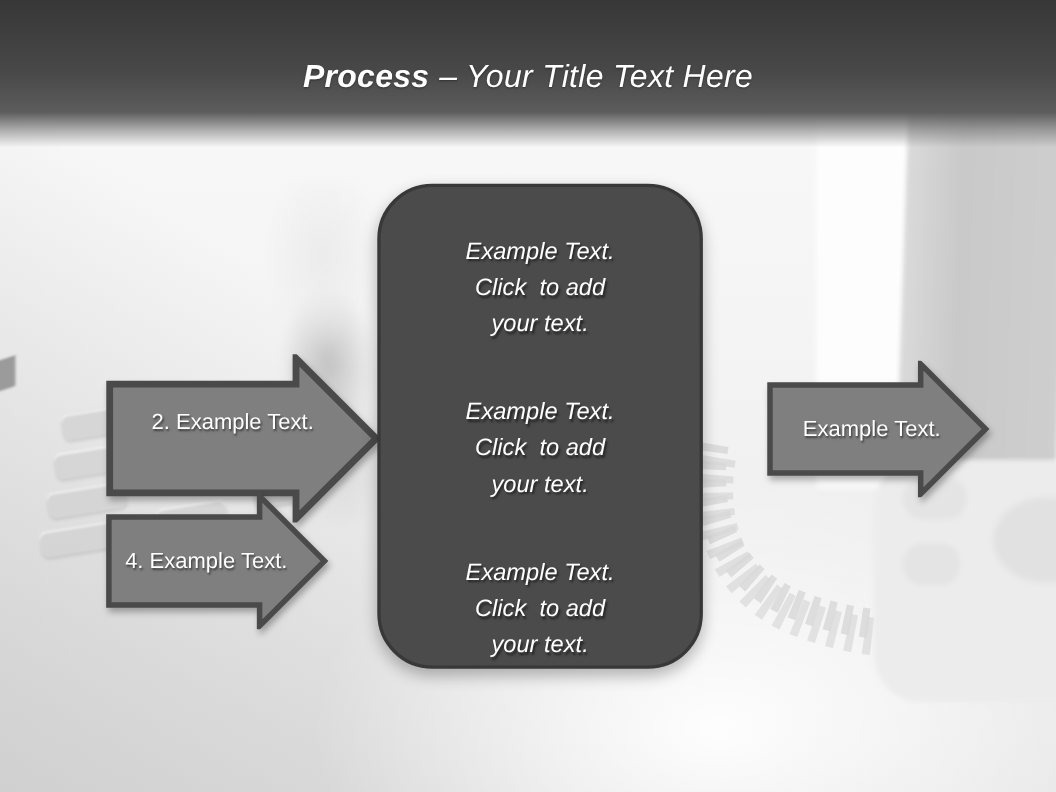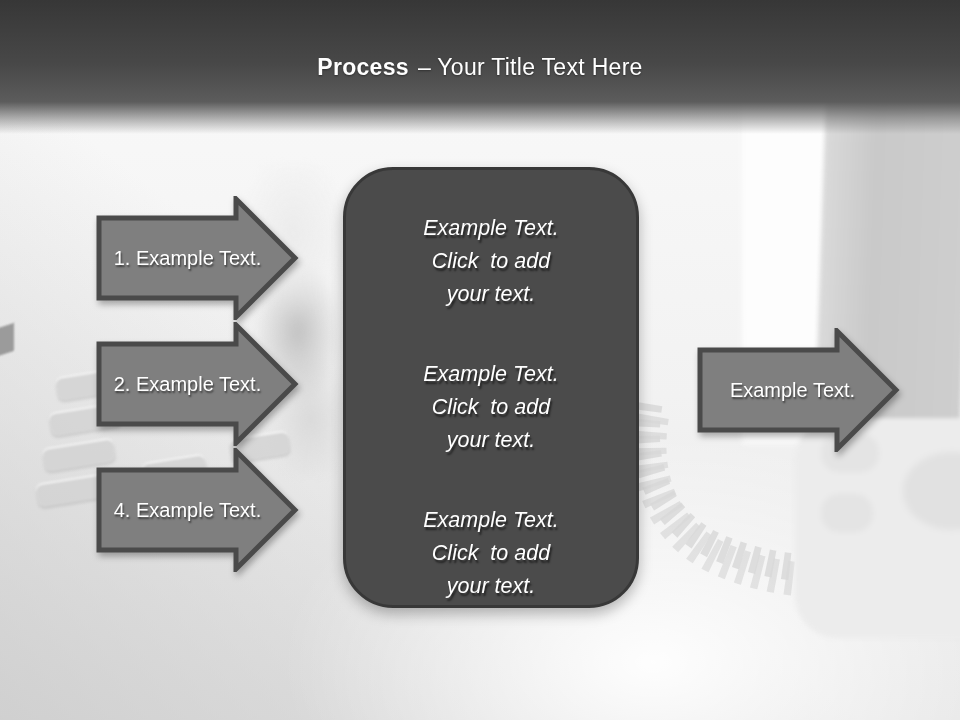"Process – Your Title Text" .title { font-size: 23px -> 29px; font-style: none -> italic }
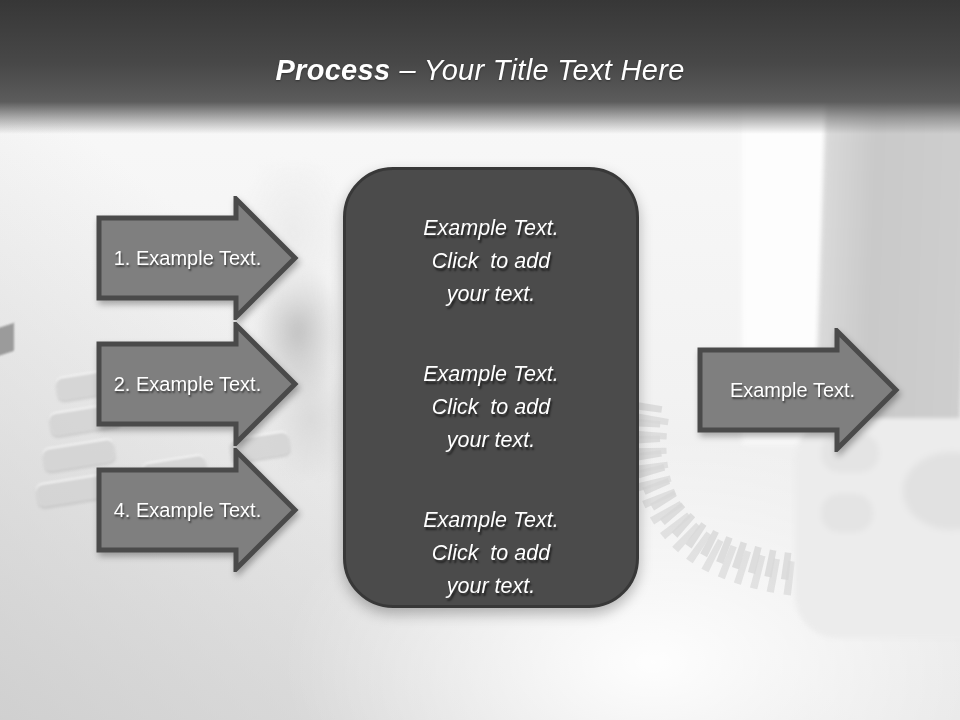"1. Example Text." div.arrow { html: <div> <svg> <path></path> </svg> <span>1. Example Text.</span> </div> -> none }
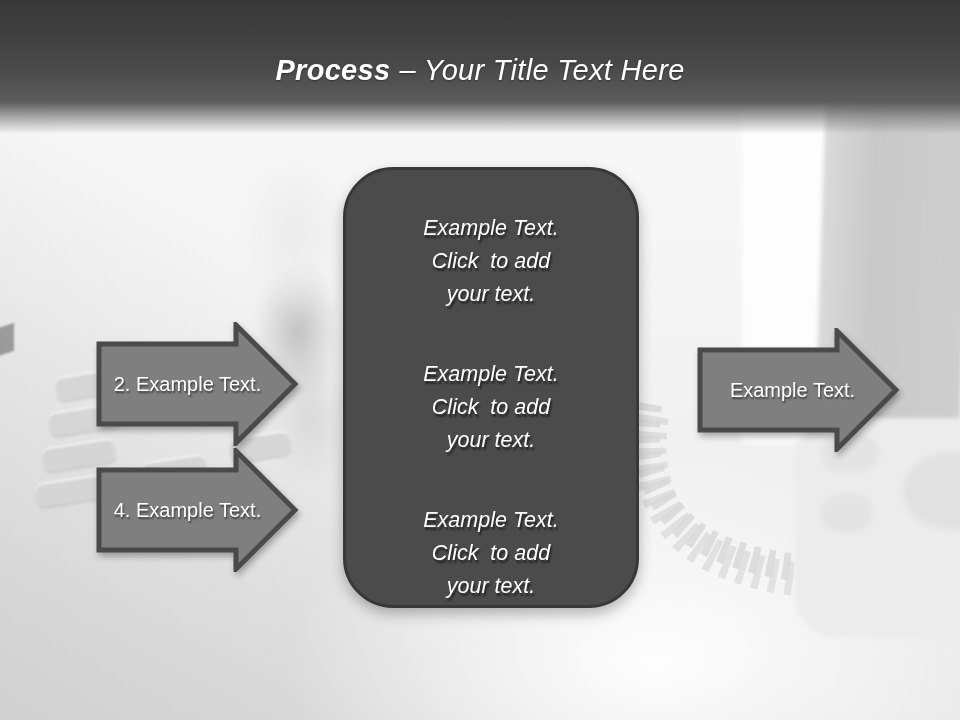"2. Example Text." .arrow.a2 { padding-left: none -> 48px }
